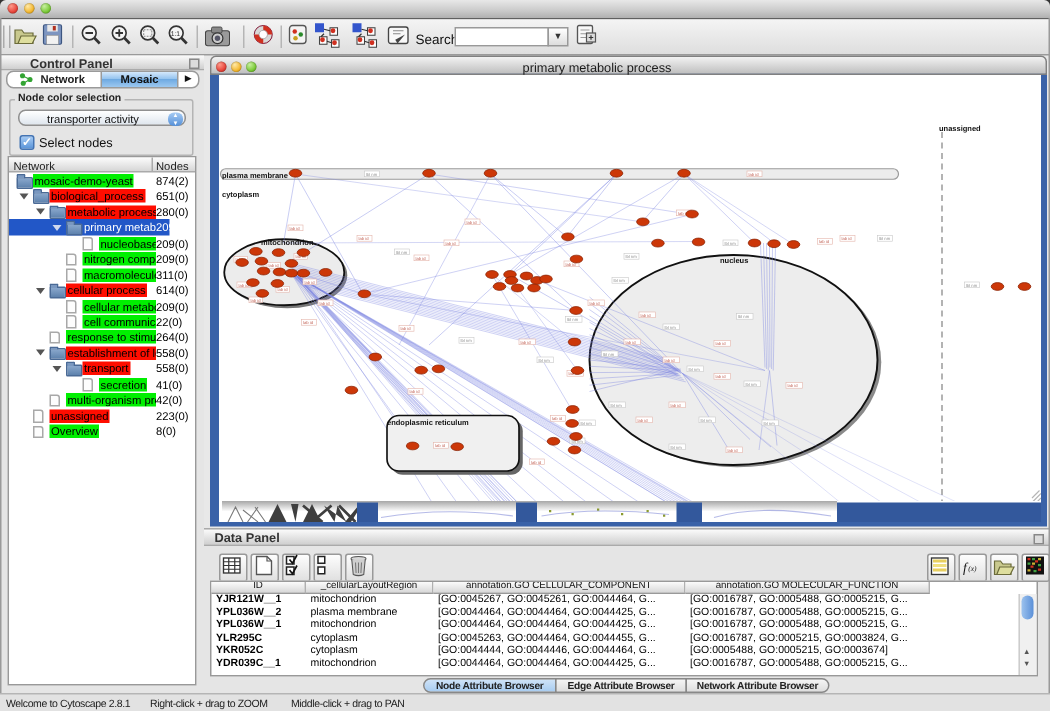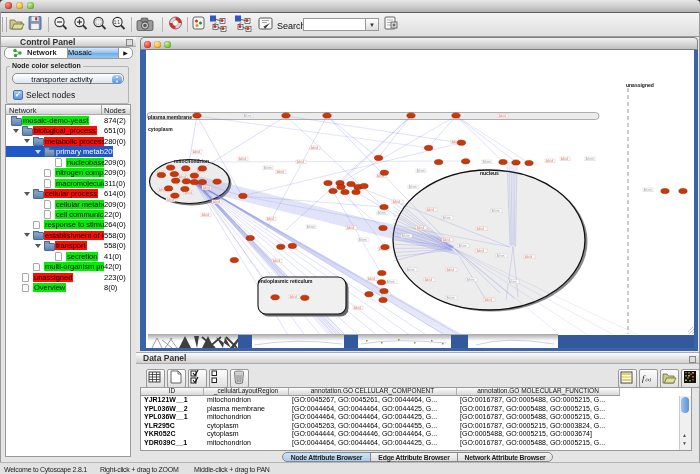"primary metabolic process" div.t { html: none -> <div>primary metabolic process</div> }
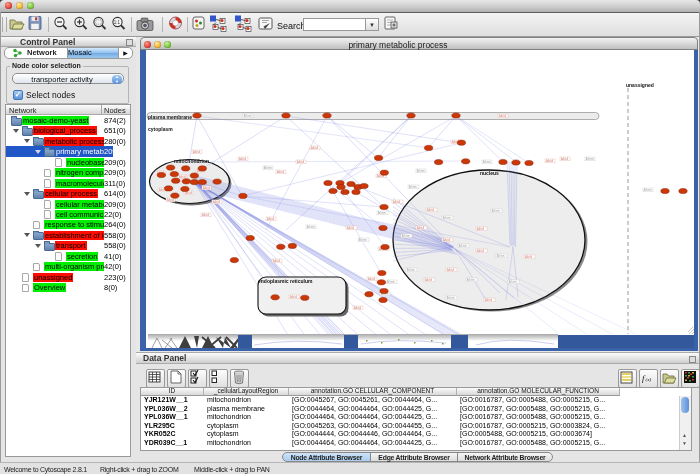"Mosaic" #tab-mosaic { font-weight: normal -> bold; text-align: left -> center }
